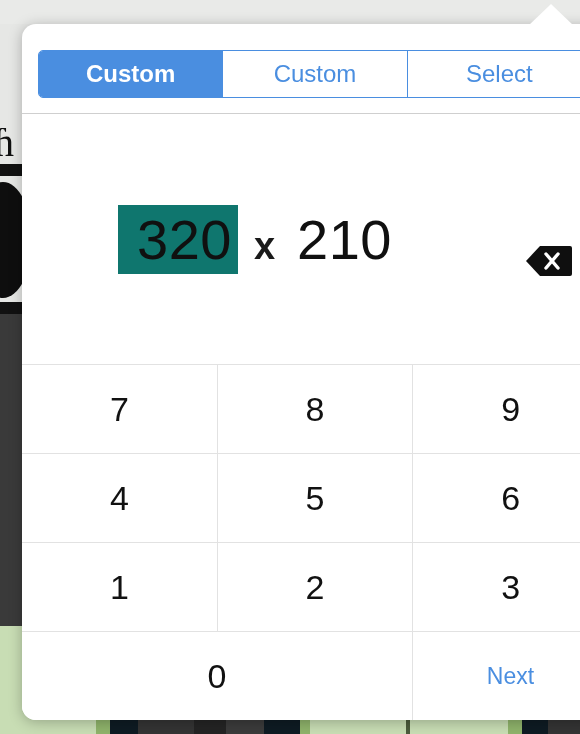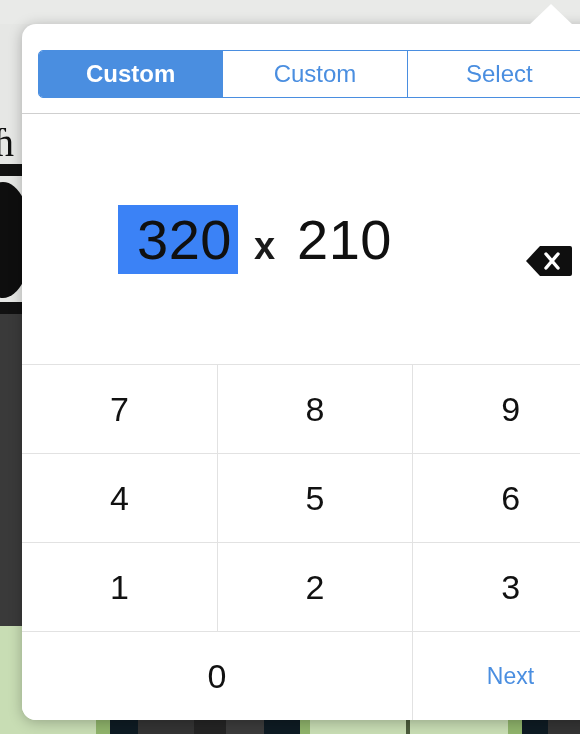"320" .val.selected { background: #3b82f6 -> #0f766e }
